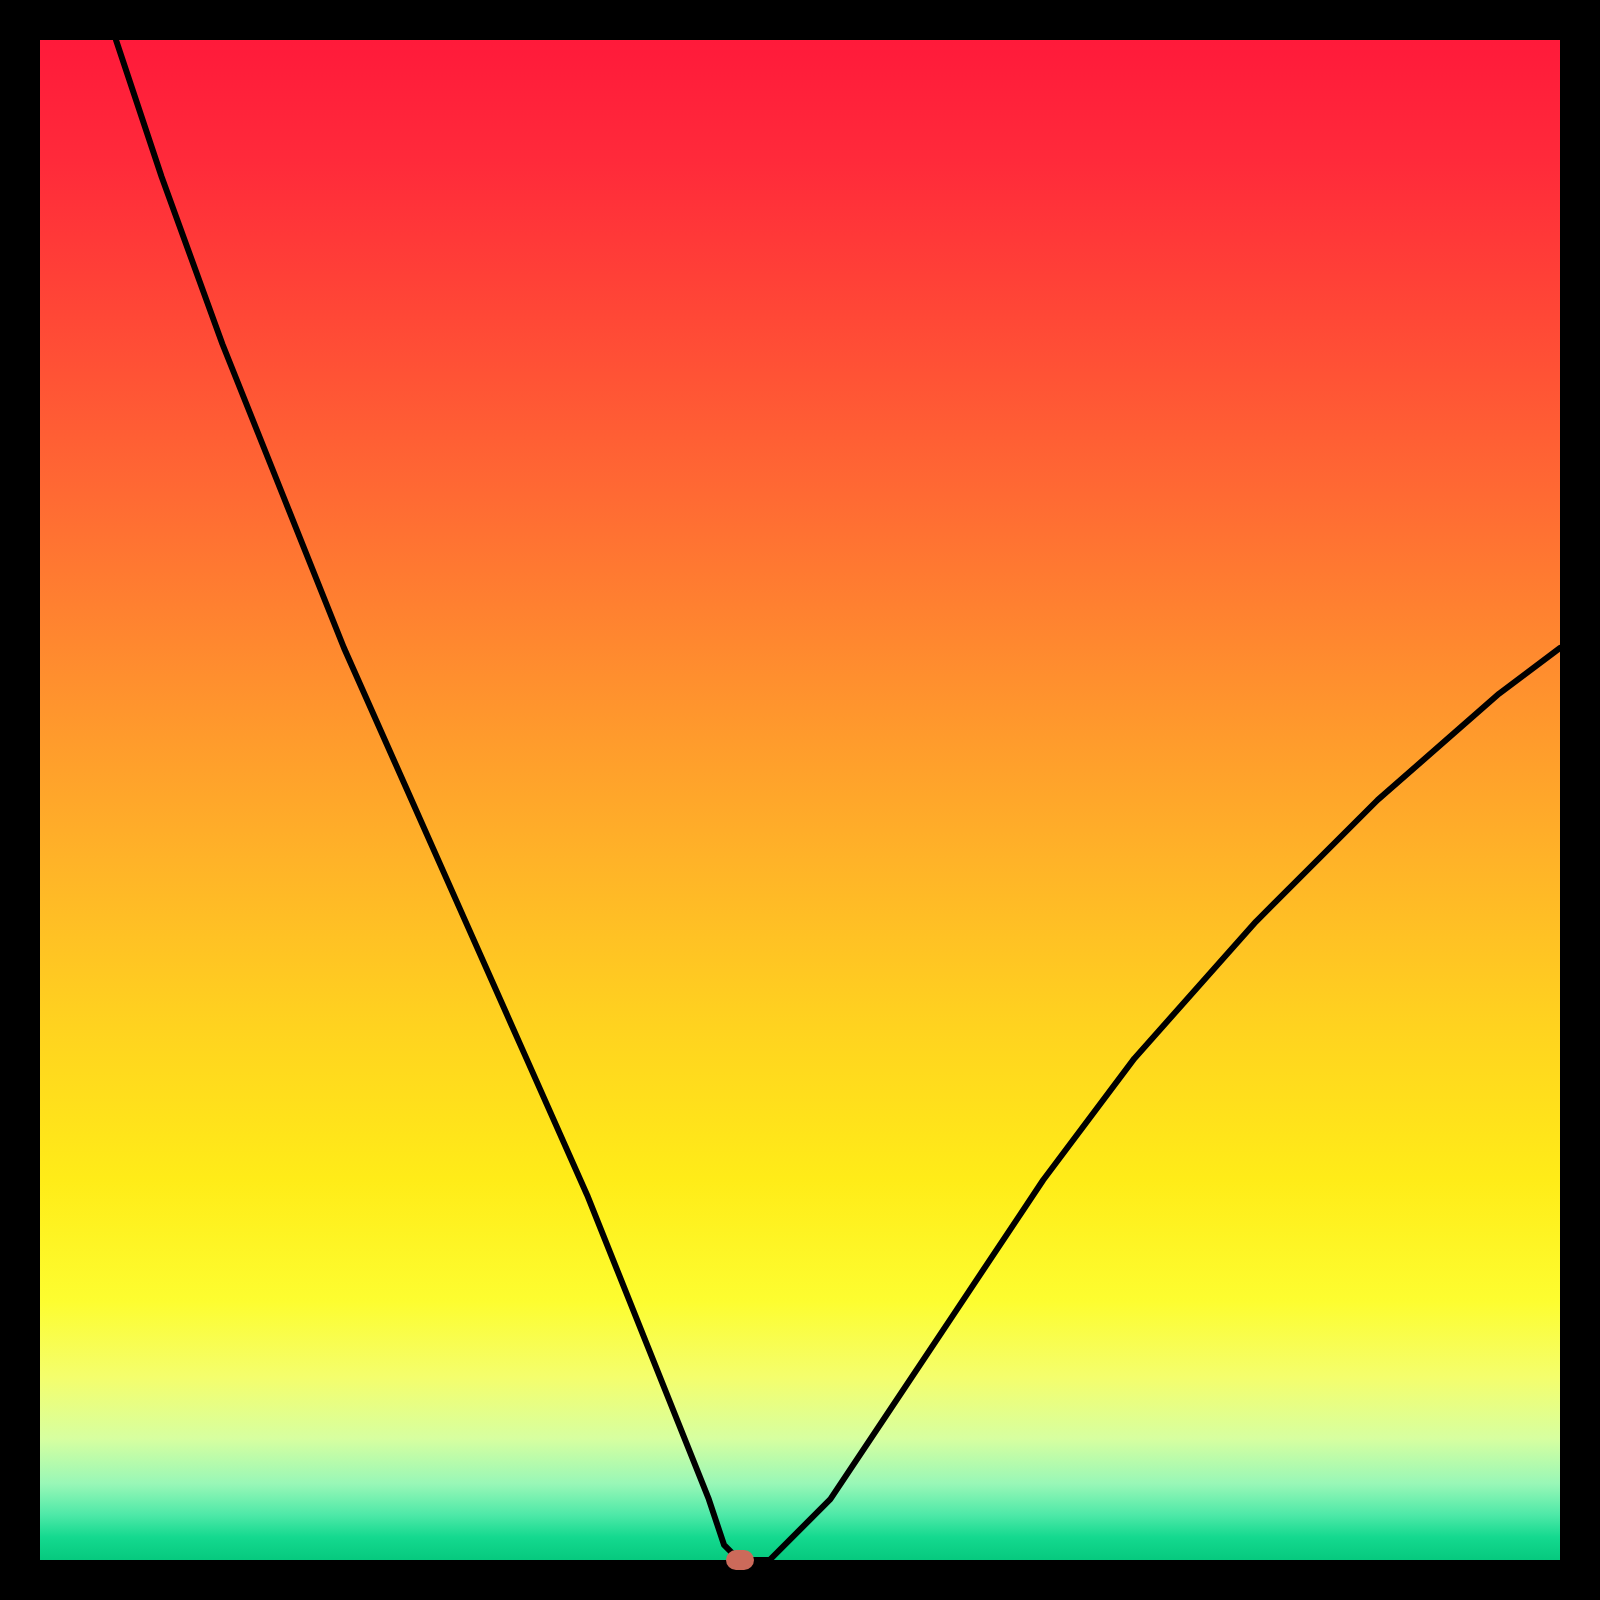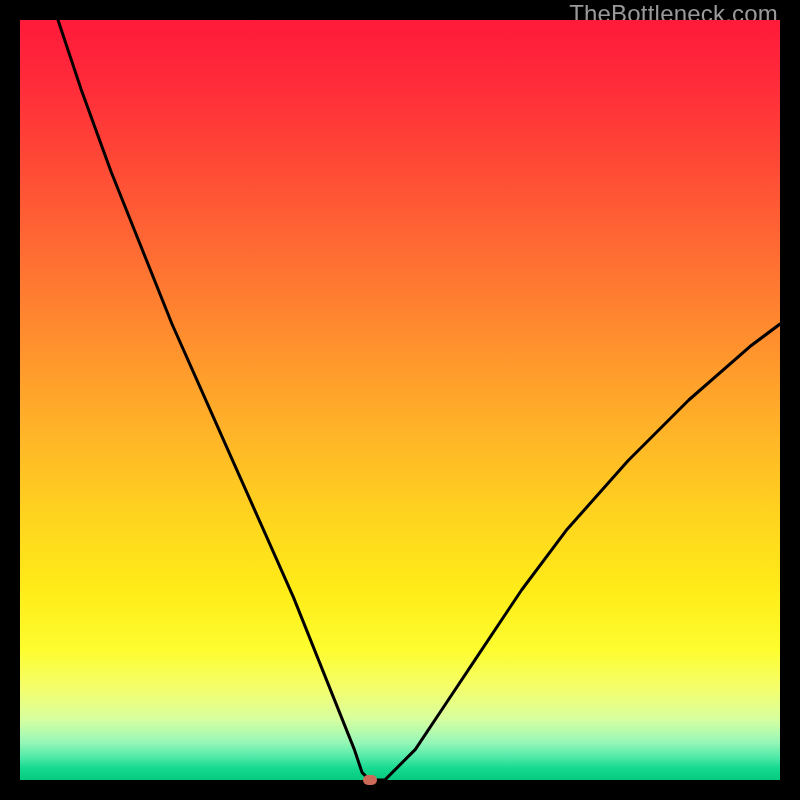"TheBottleneck.com" div.watermark { html: <div>TheBottleneck.com</div> -> none }
